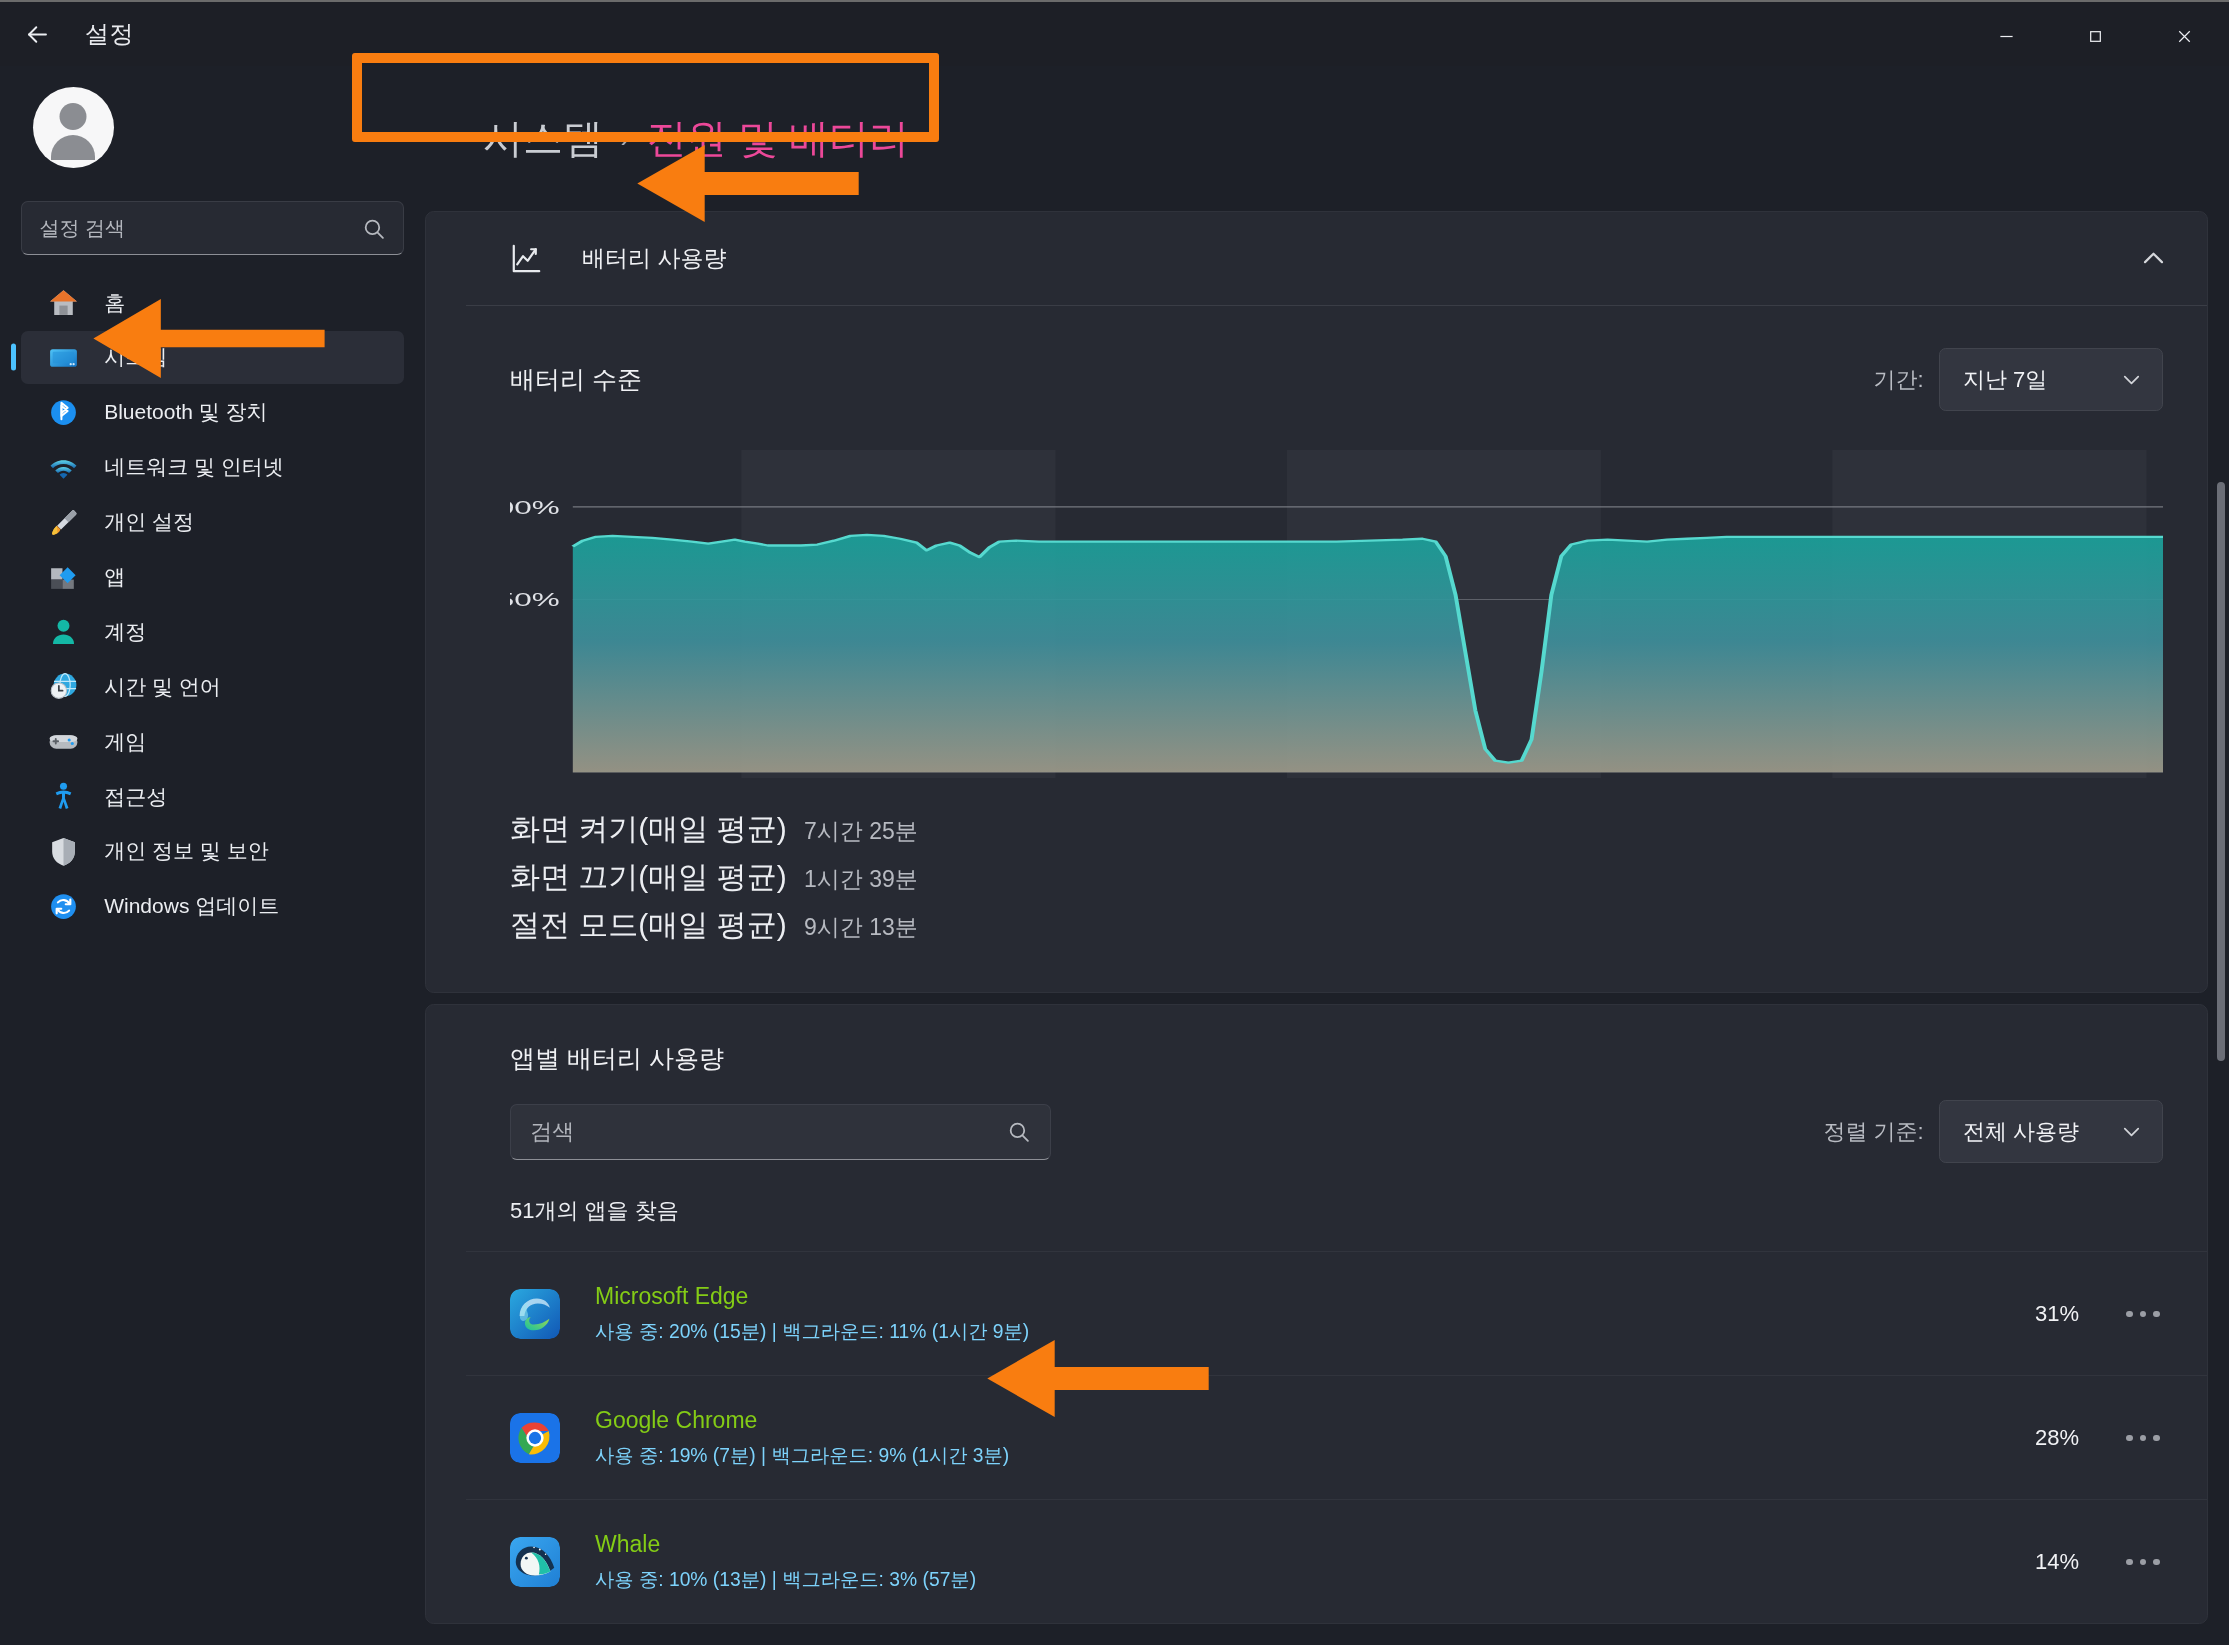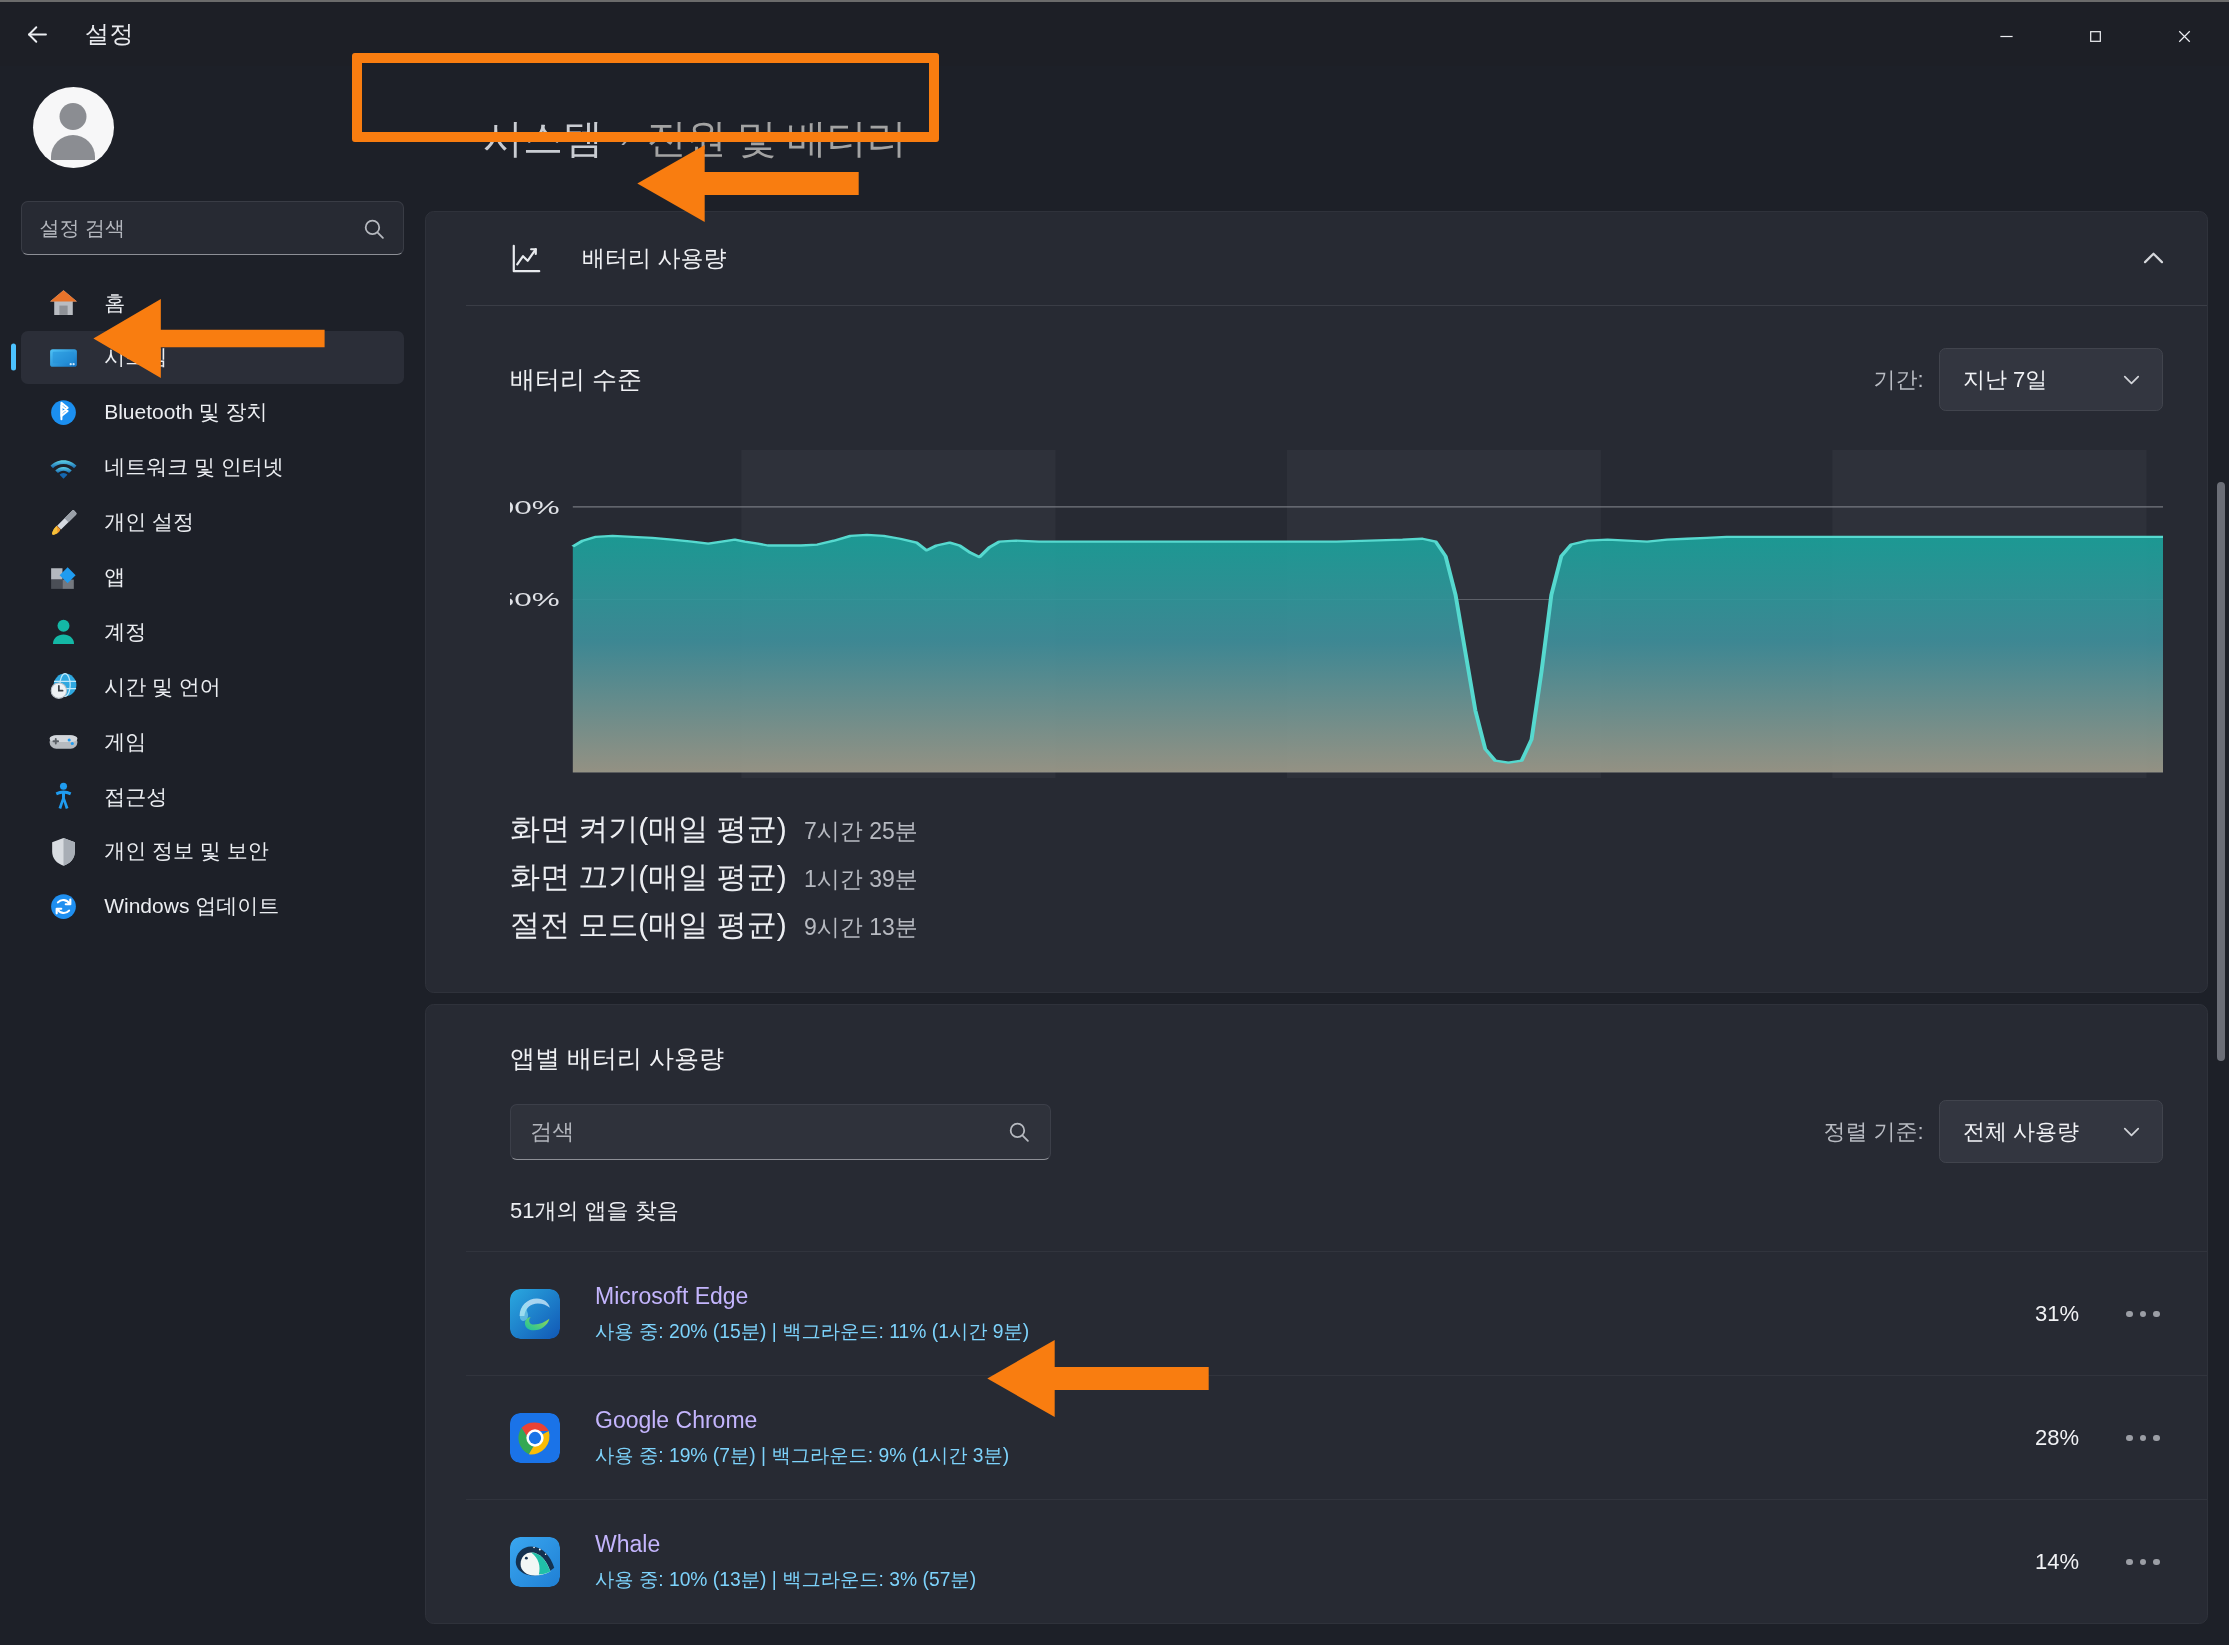"전원 및 배터리" .bc-current { color: #a3a3a3 -> #ec4899; font-family: Liberation Serif, serif -> none }
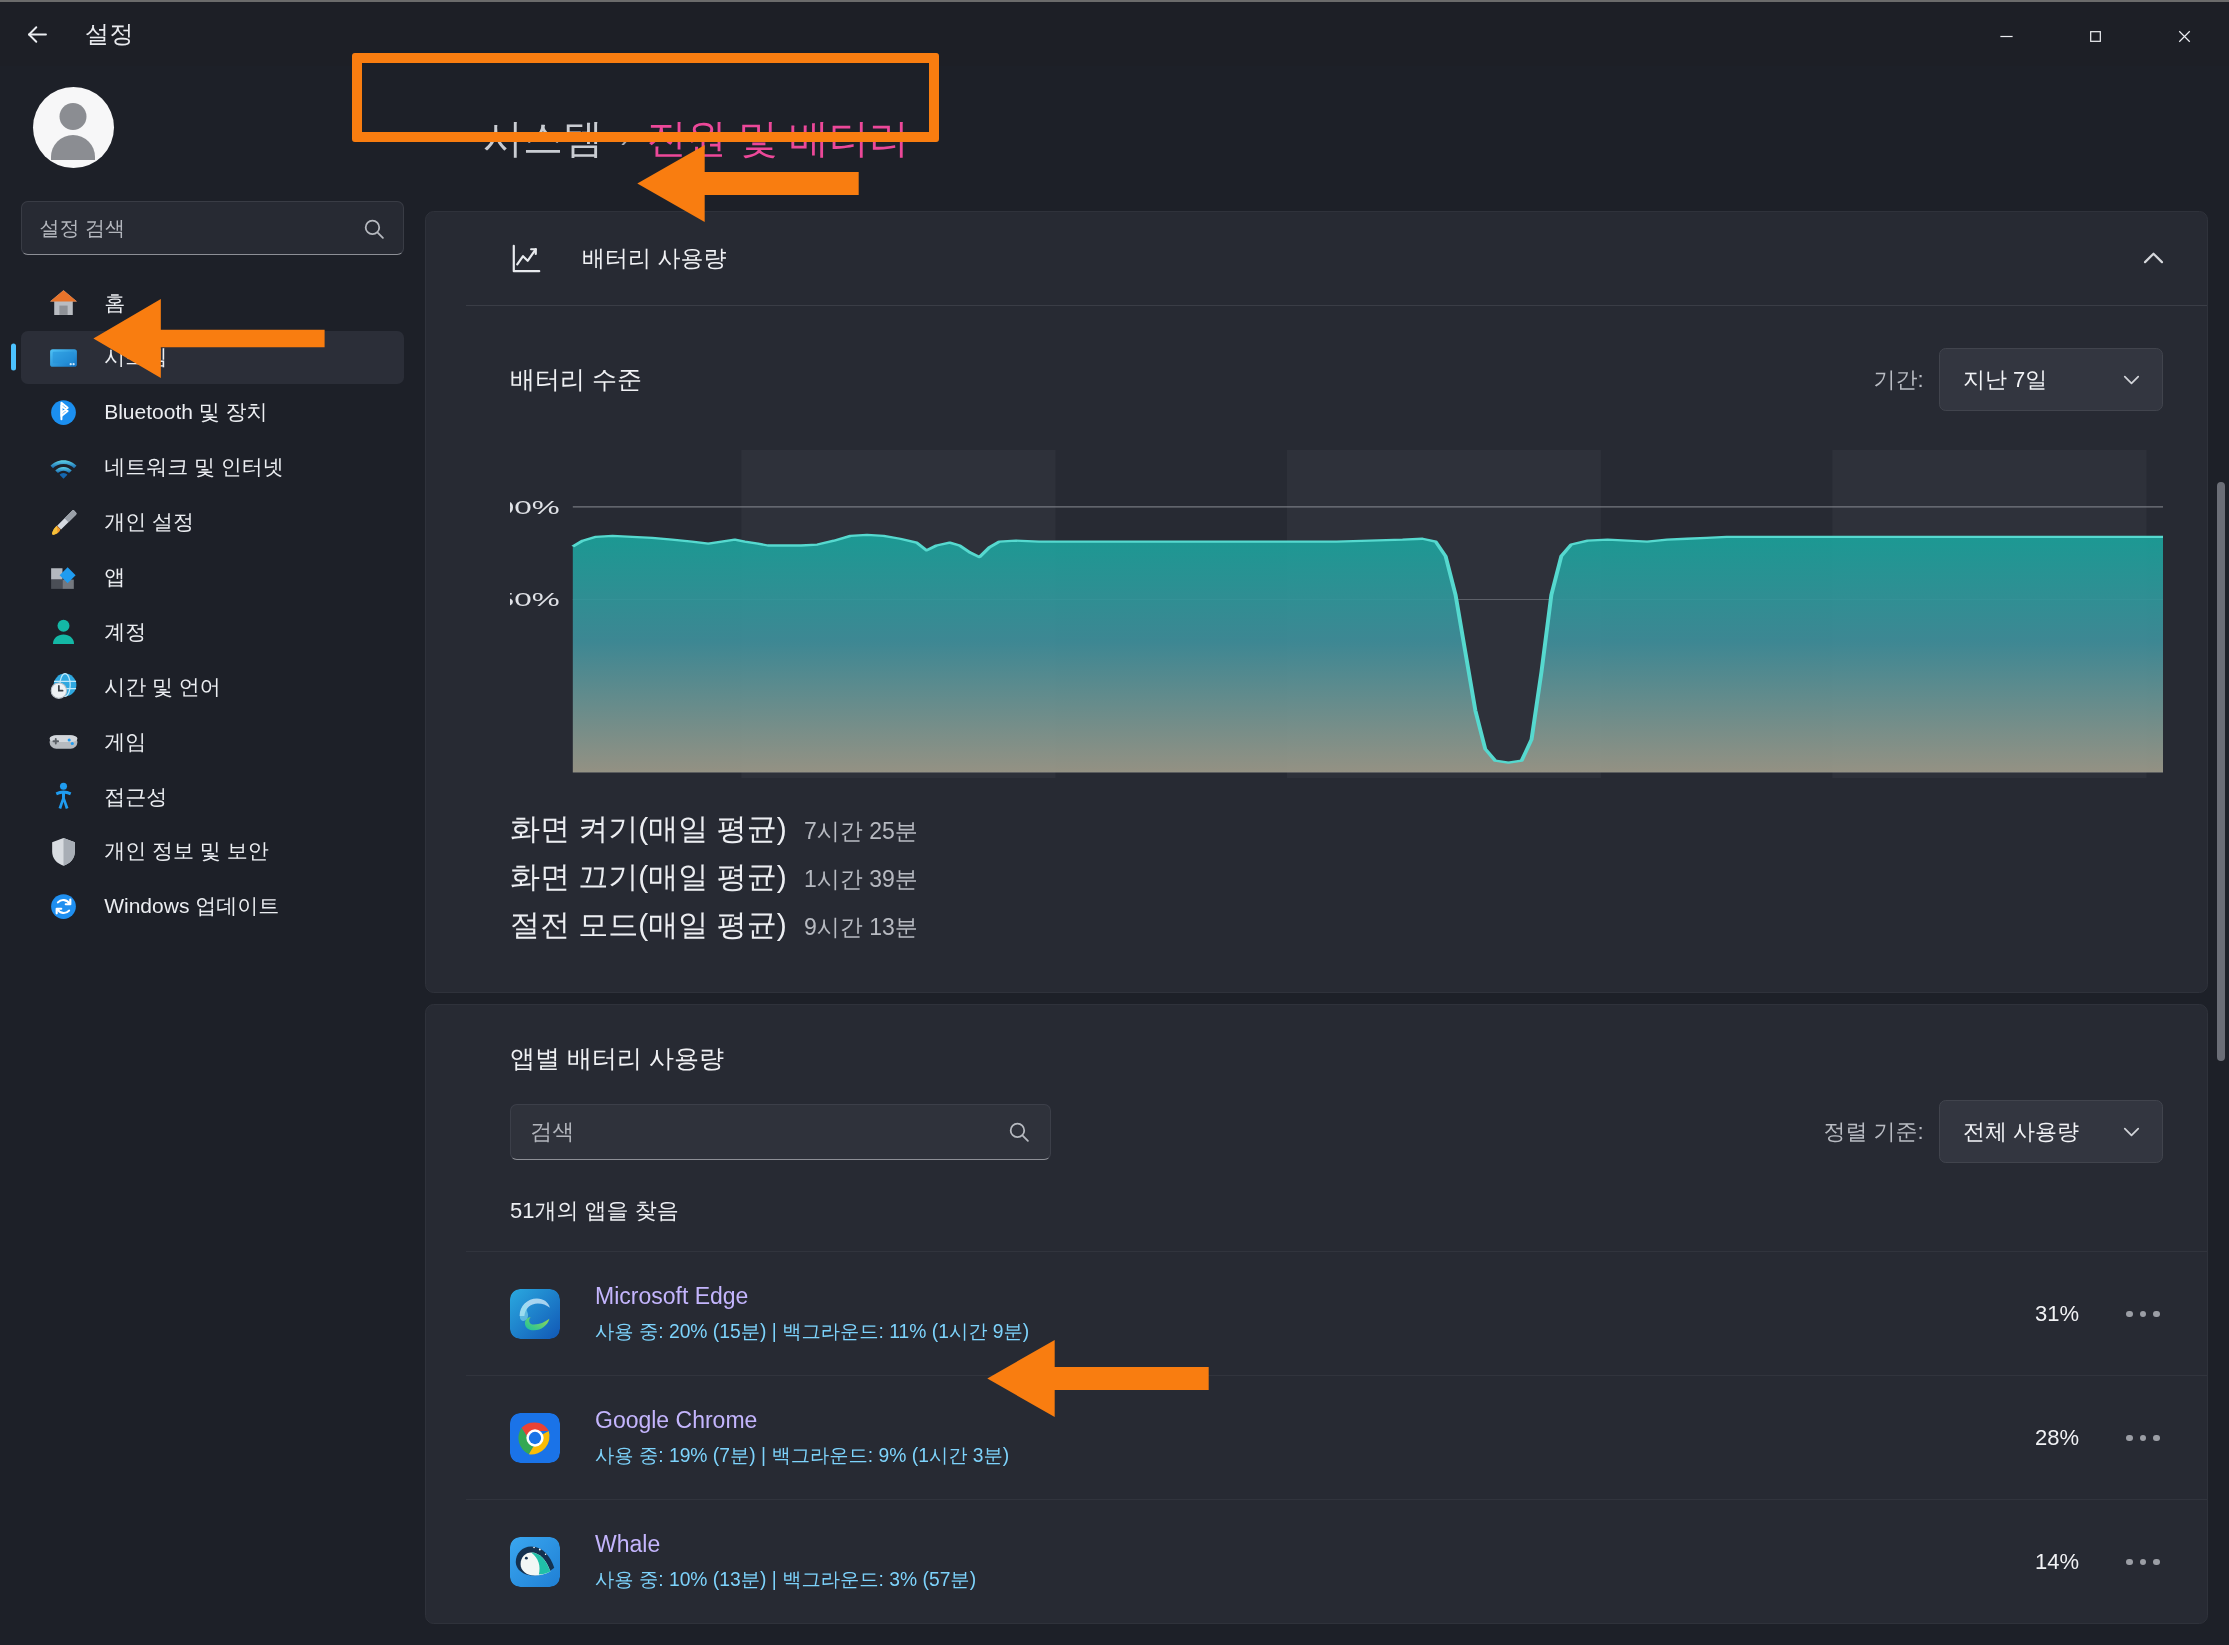"Microsoft Edge" .app-name { color: #c4b5fd -> #84cc16 }
